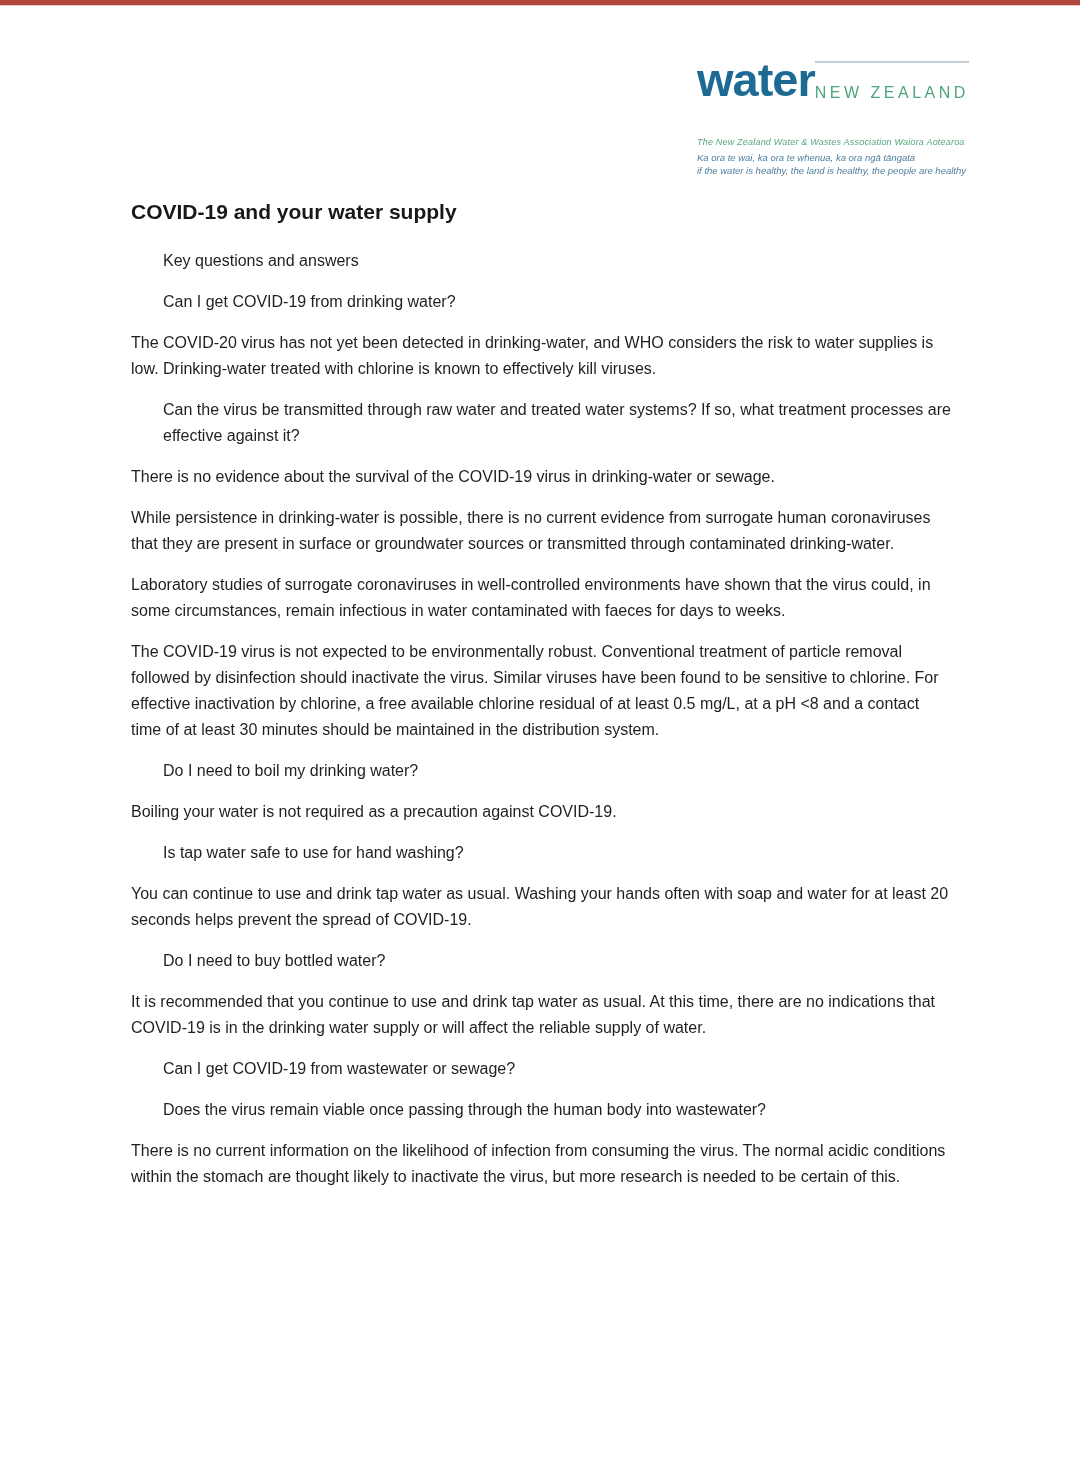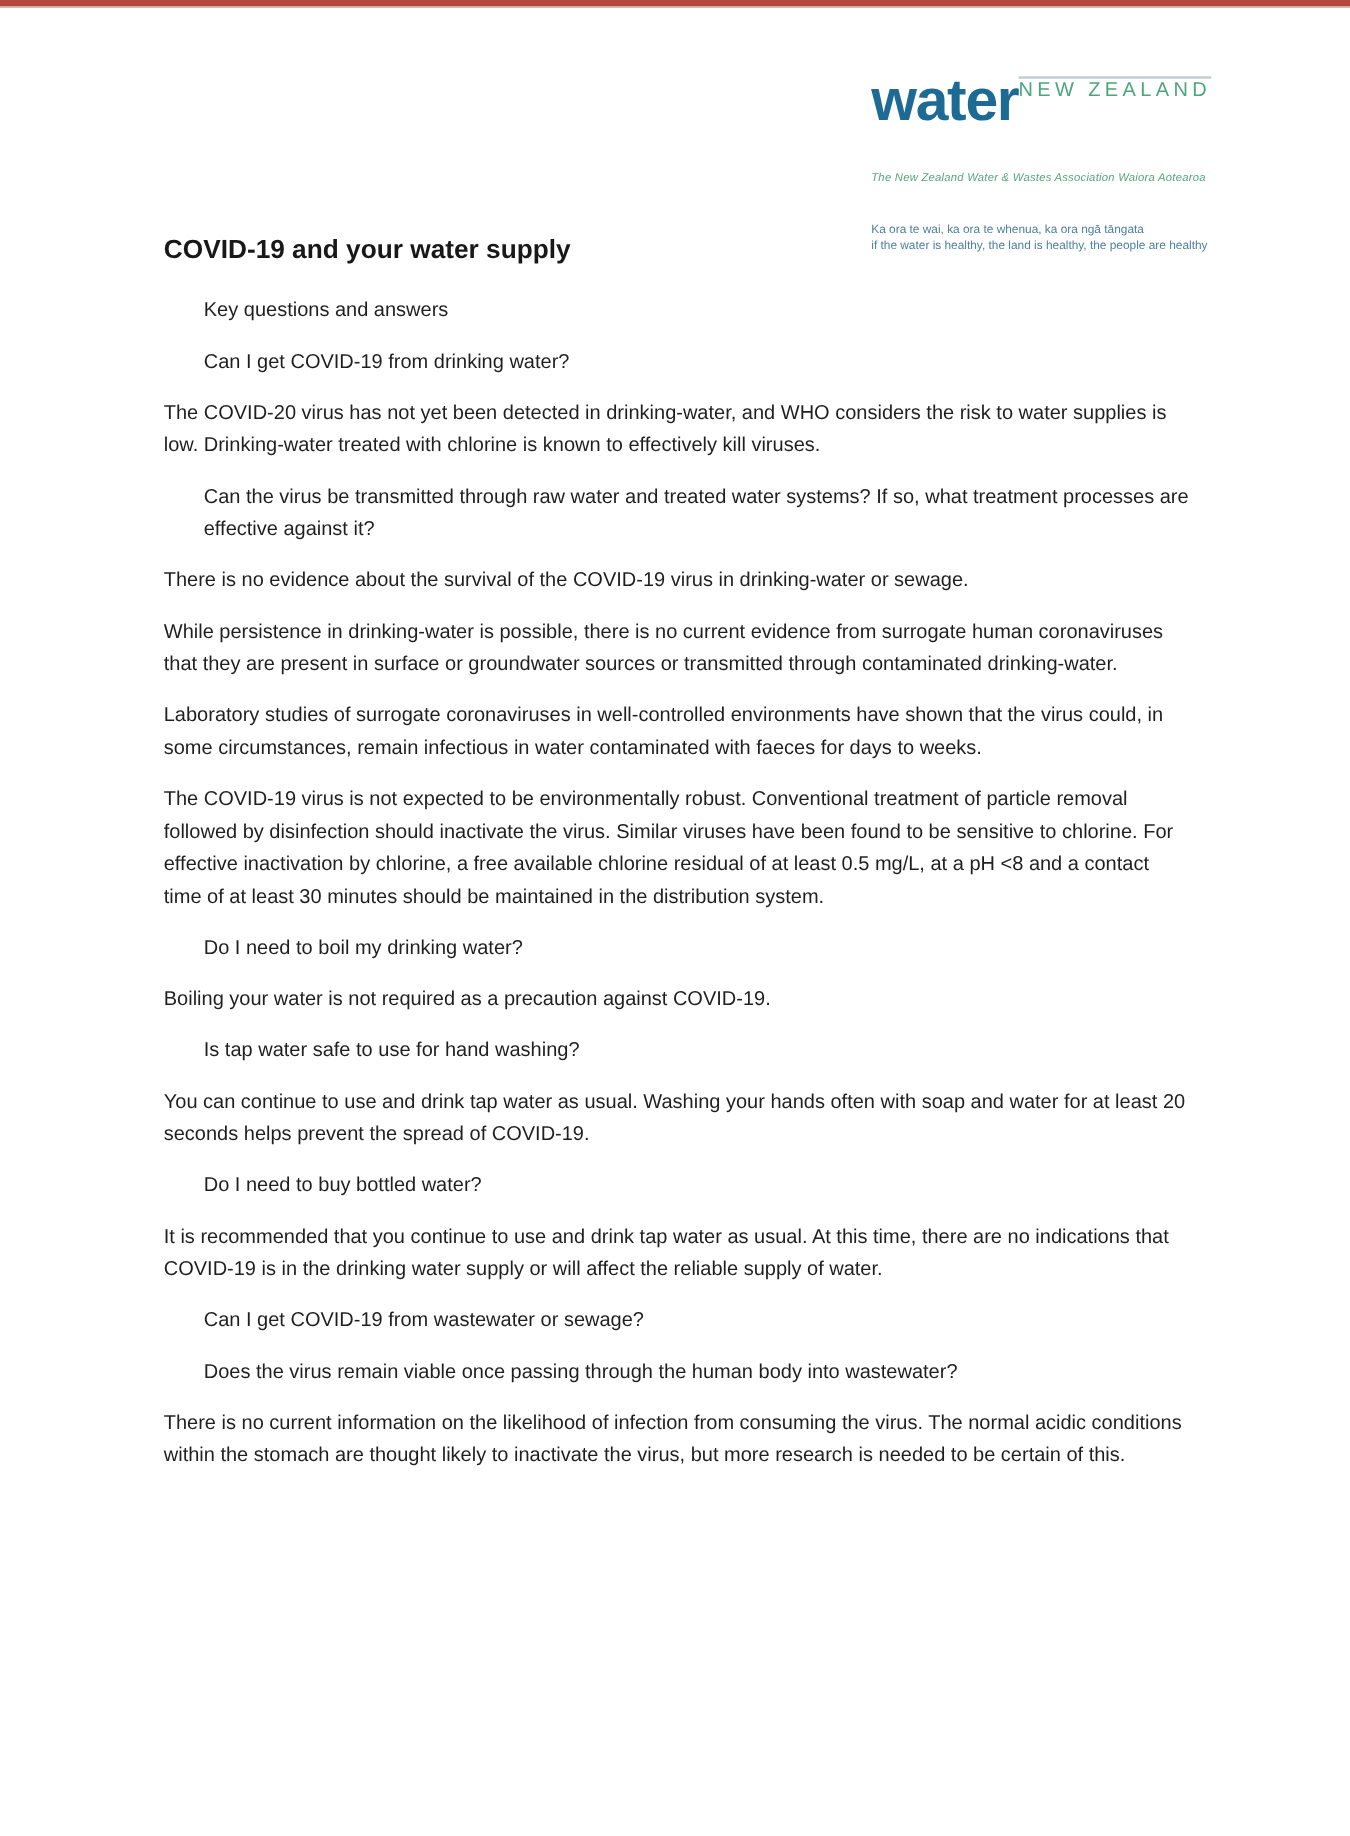"NEW ZEALAND" .region { padding-top: 1px -> 21px }
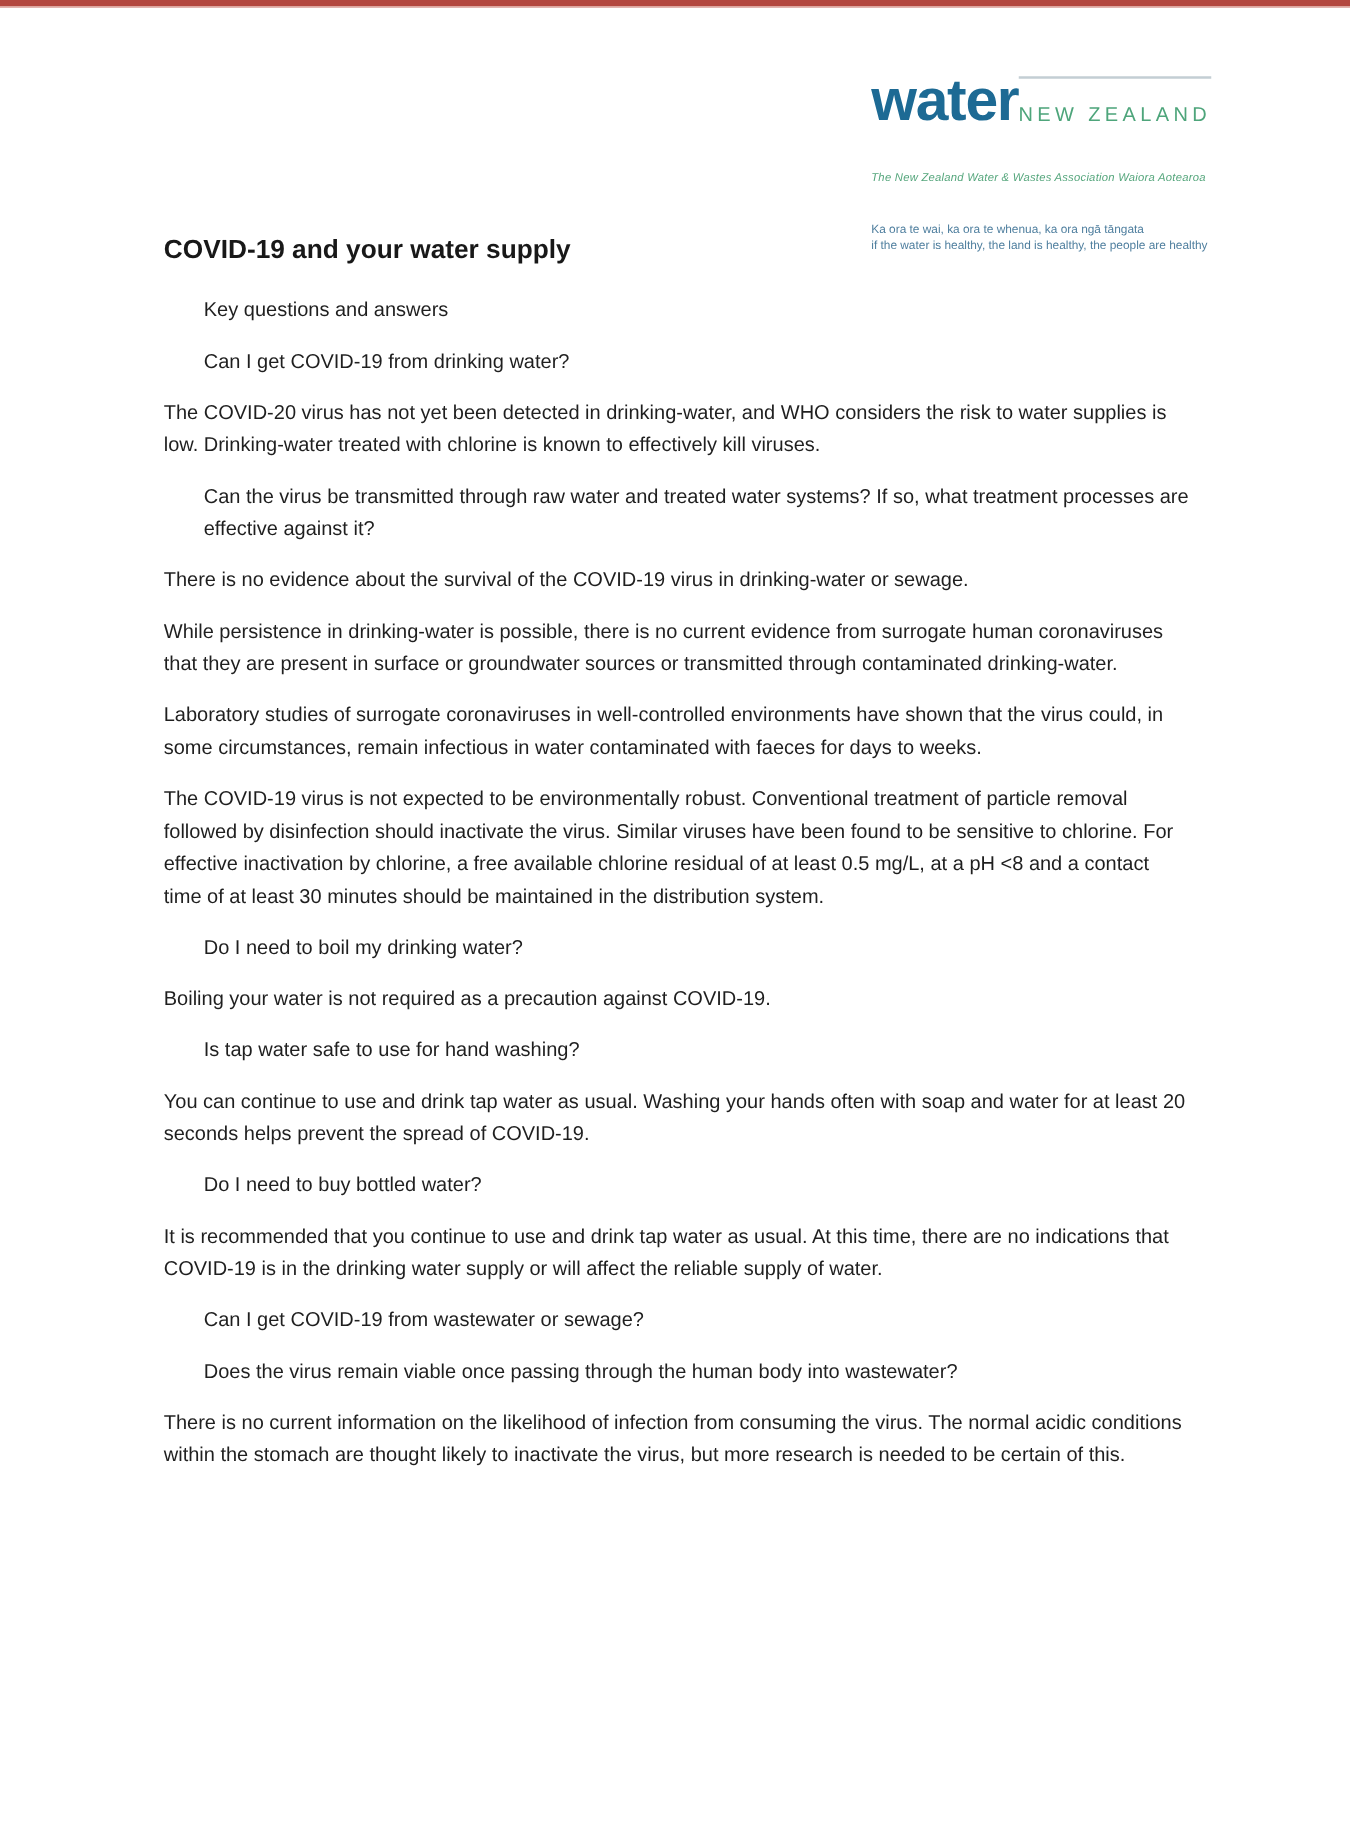"Ka ora te wai, ka" .taglines { font-style: none -> italic; margin-top: 30px -> 4px }
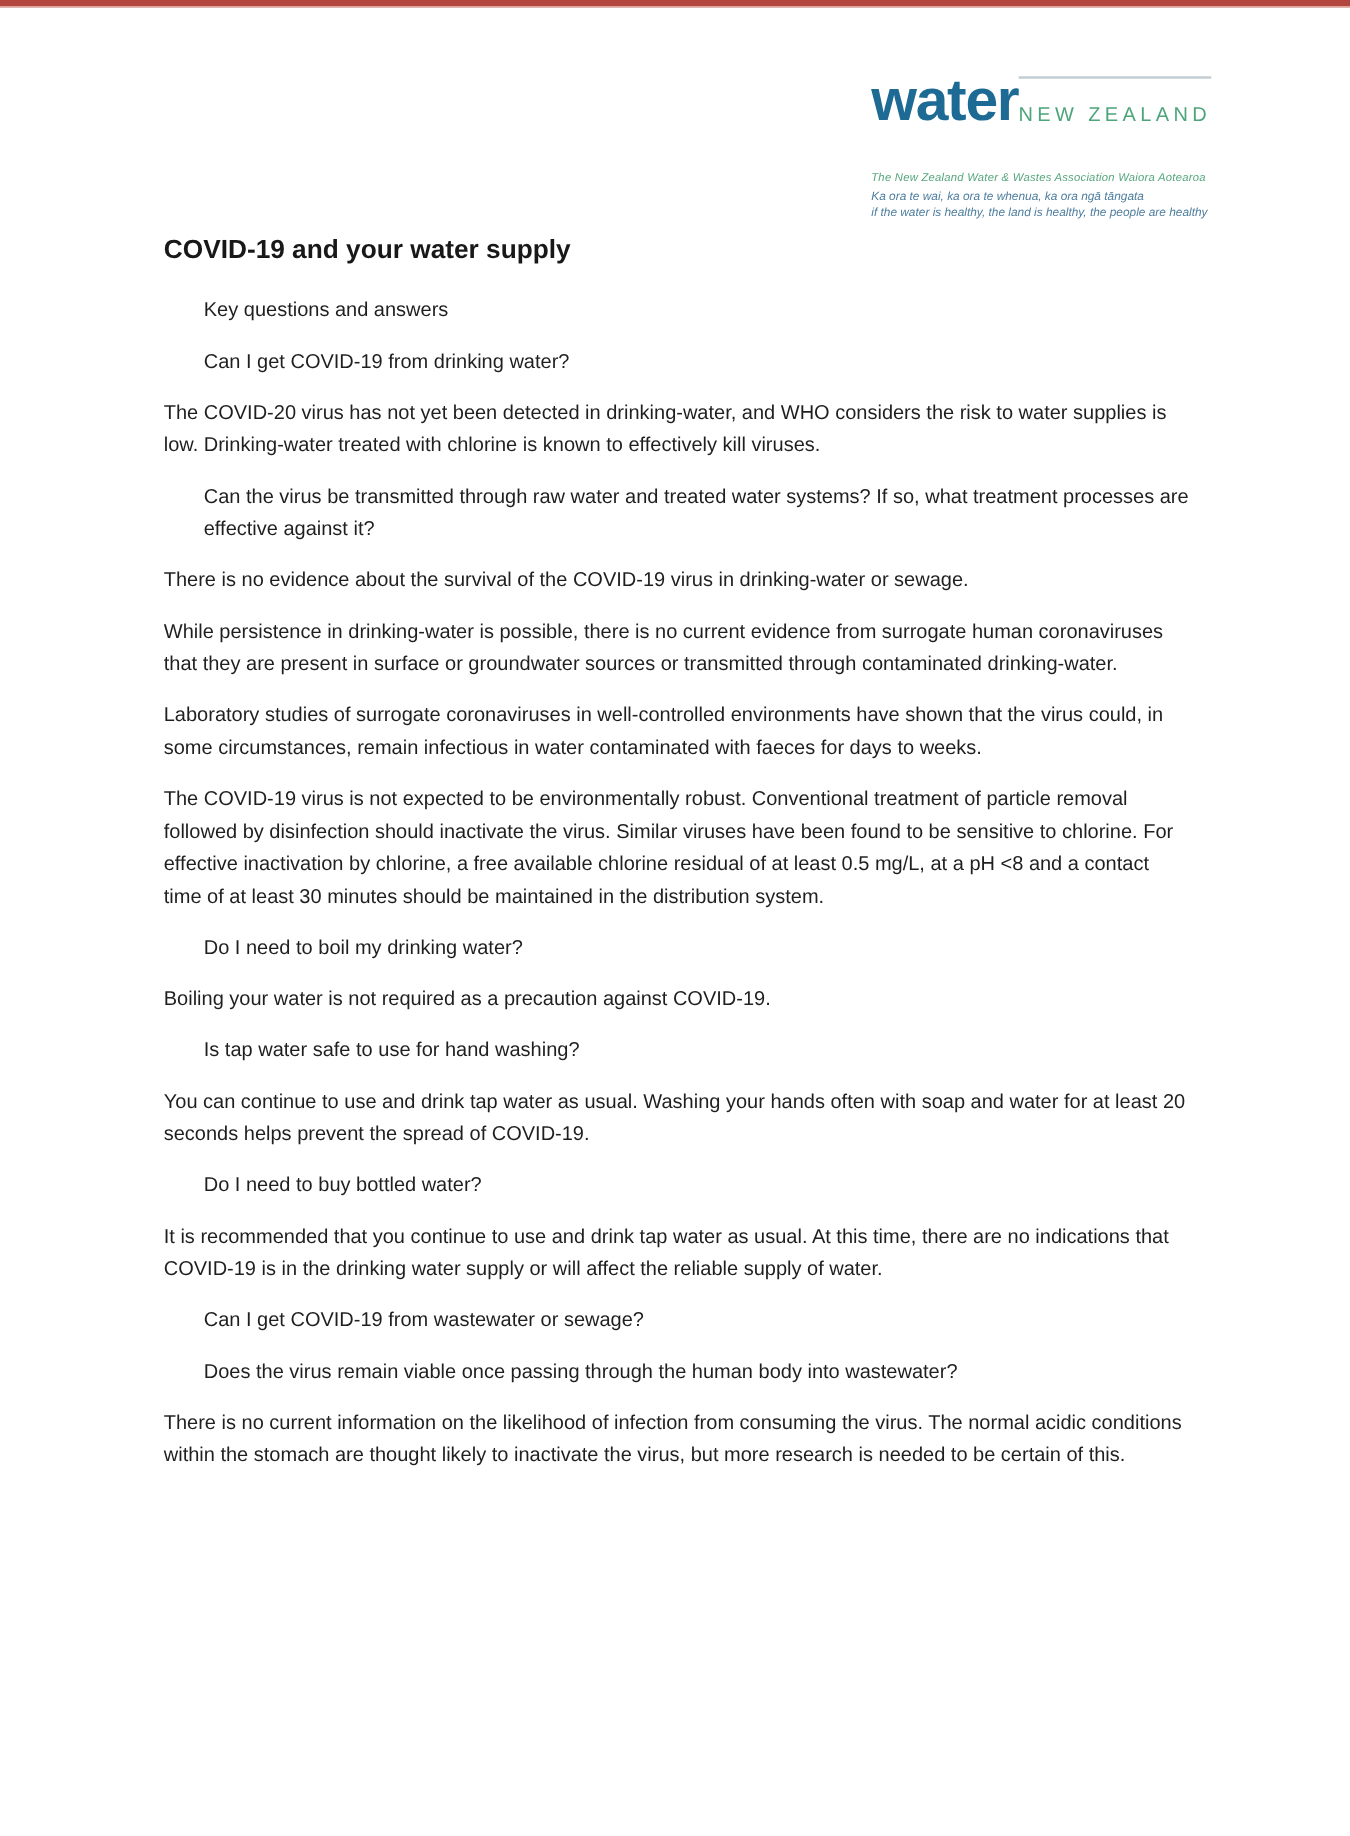"COVID-19 and your water supply" .content { top: 188px -> 200px }
